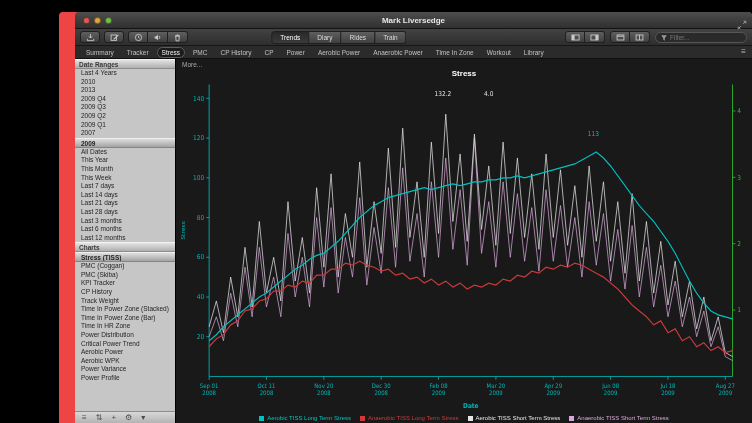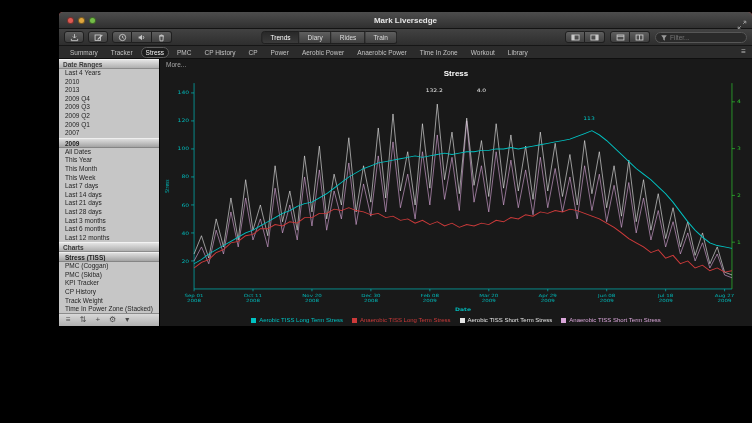"Mark Liversedge" .window { height: 314px -> 412px; padding-left: none -> 16px }
